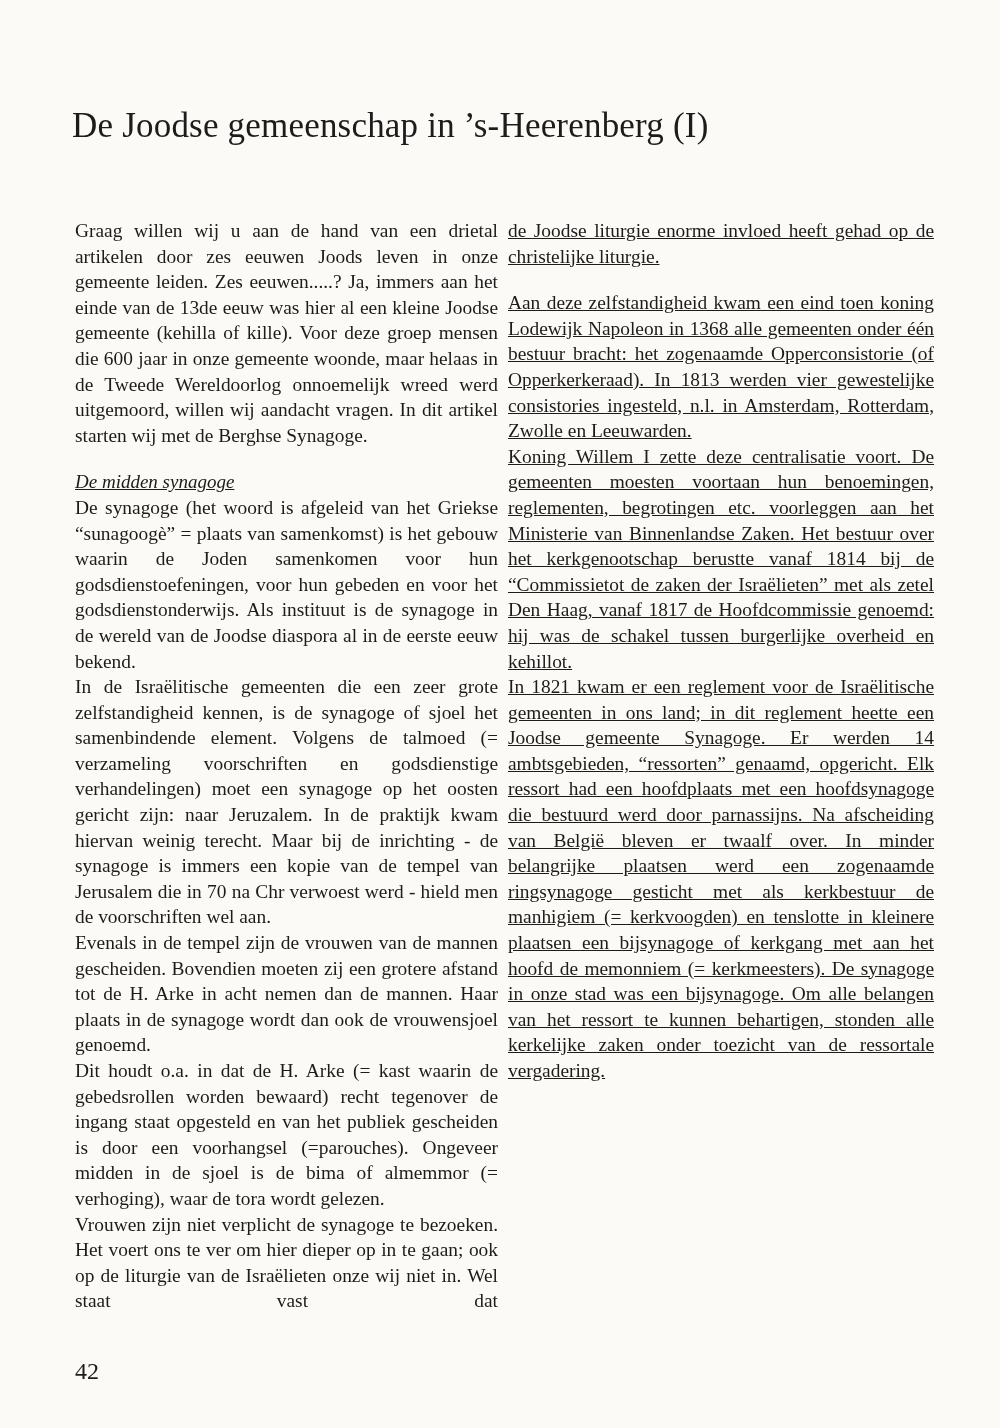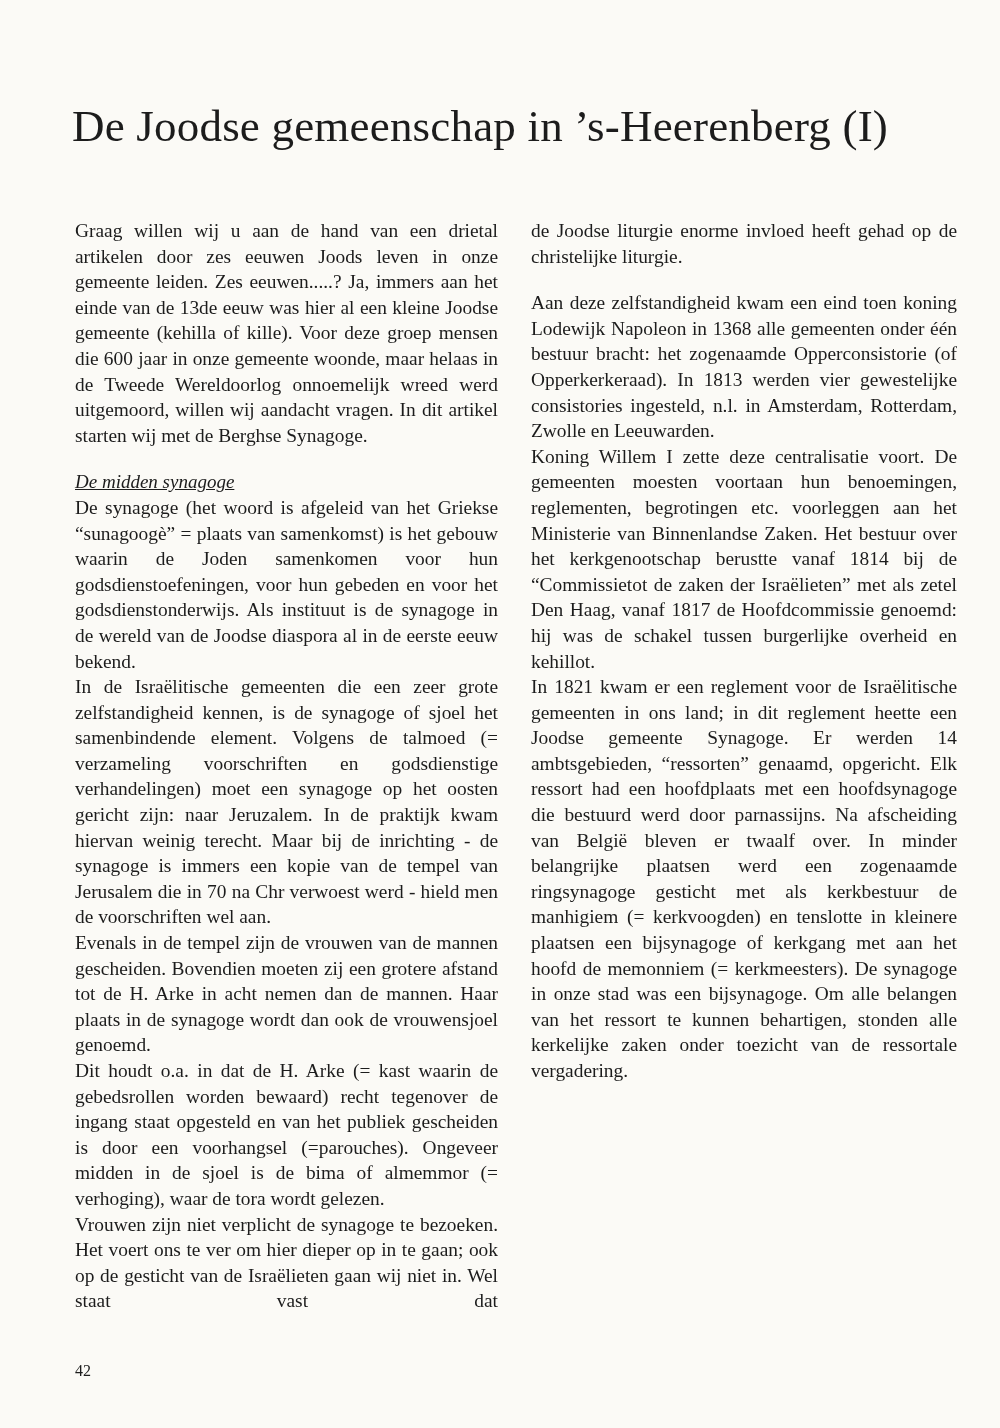"De Joodse gemeenschap in ’s-Heerenberg" .title { font-size: 45px -> 35px }
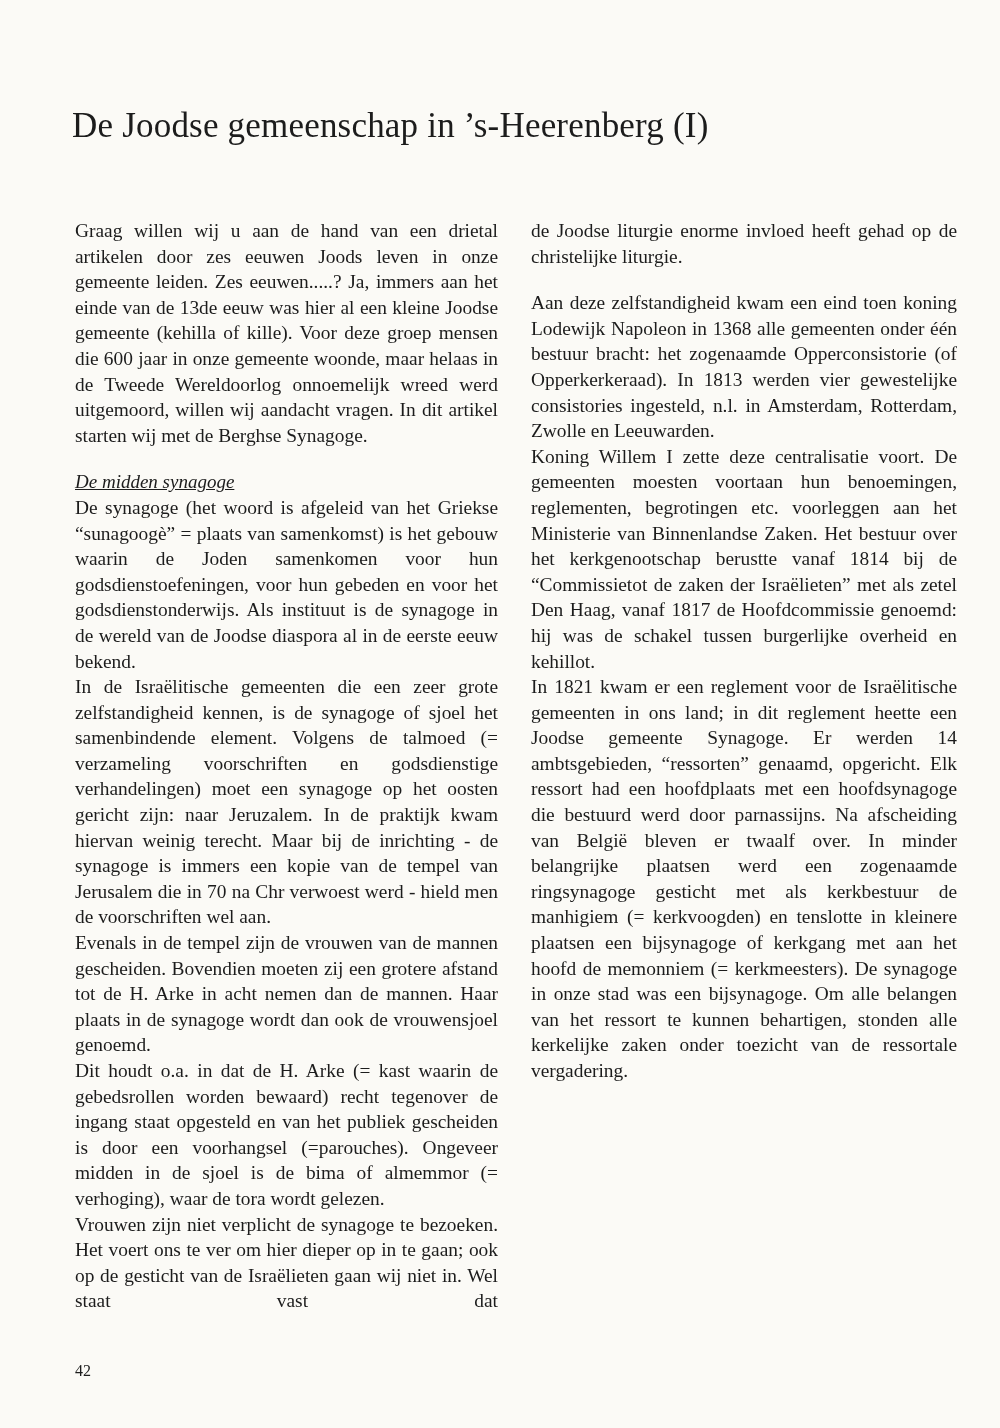"de Joodse liturgie enorme invloed" .col.right { left: 531px -> 508px; text-decoration: none -> underline }
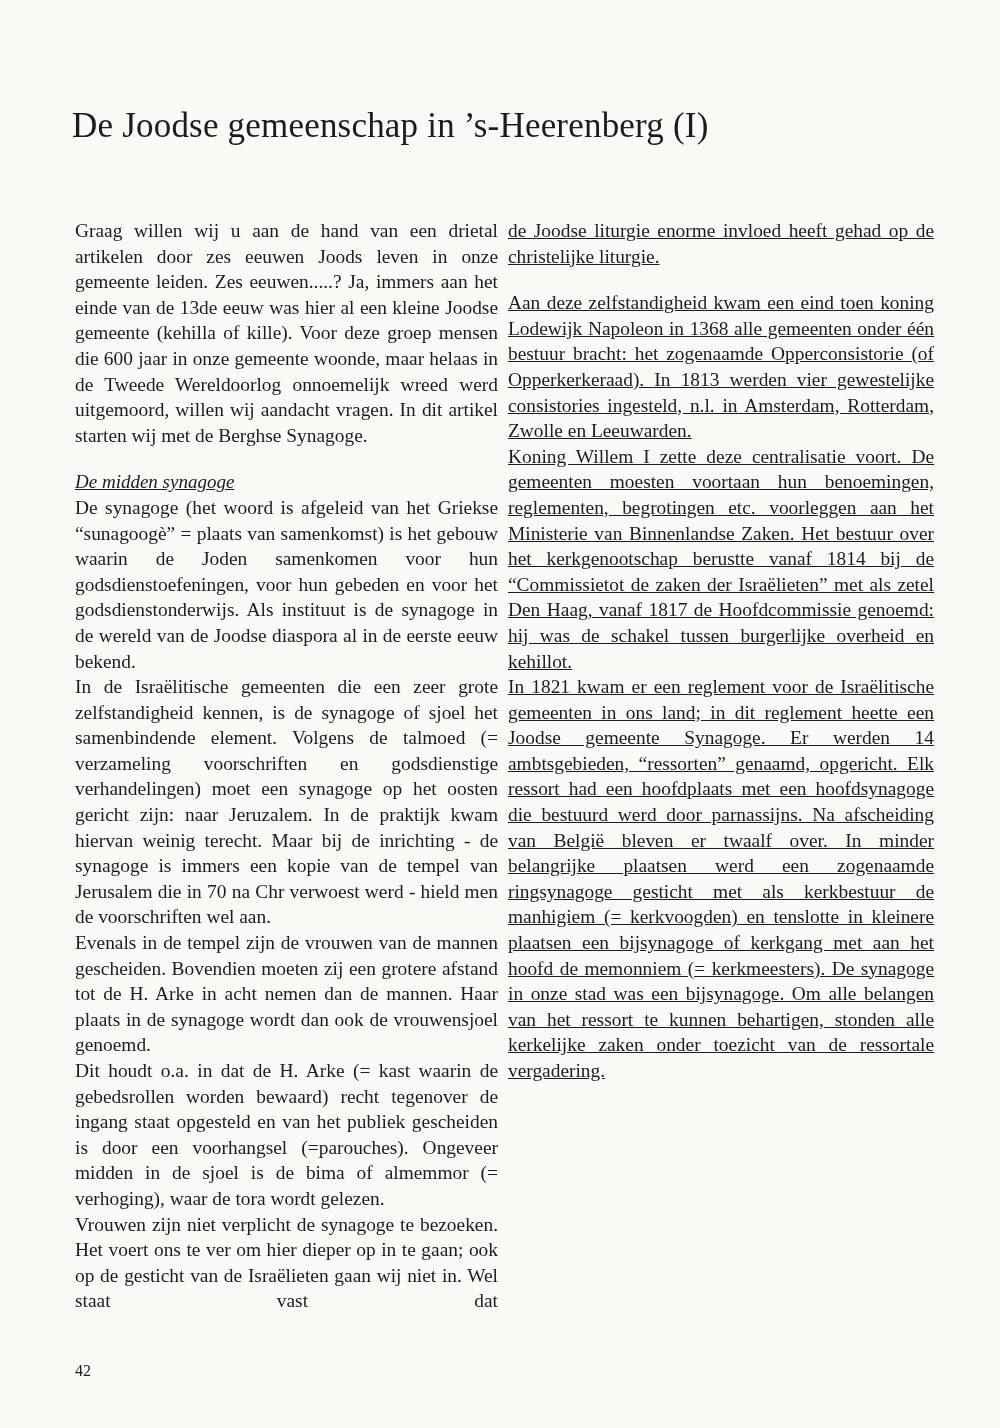"Vrouwen zijn niet verplicht de" p { text: gesticht van de Israëlieten gaan -> liturgie van de Israëlieten onze }
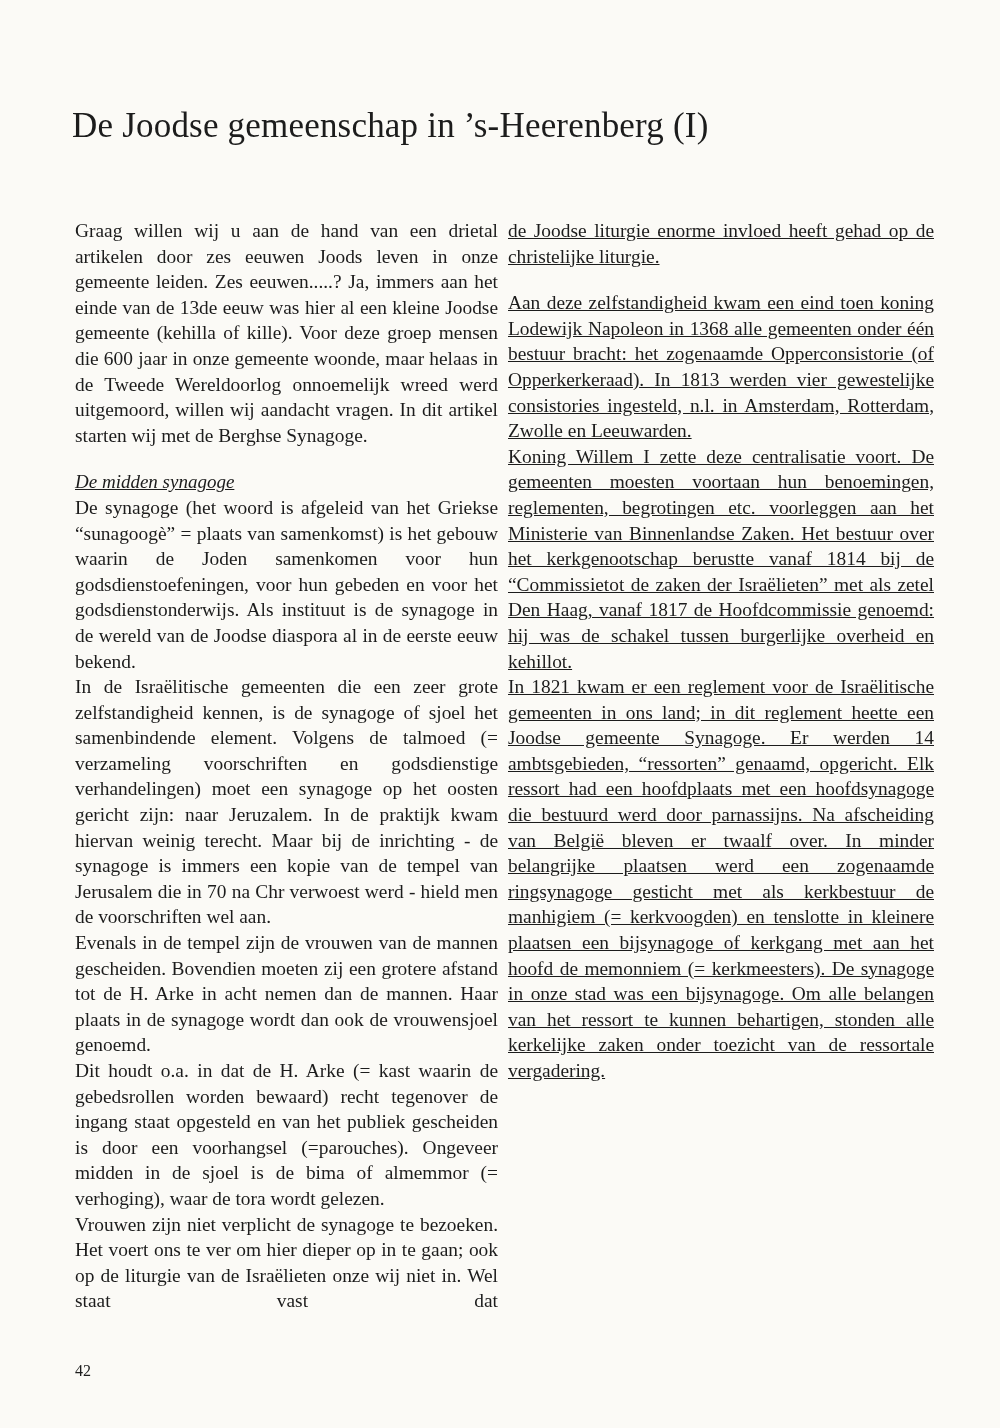"42" .page-number { font-size: 16px -> 24px }
